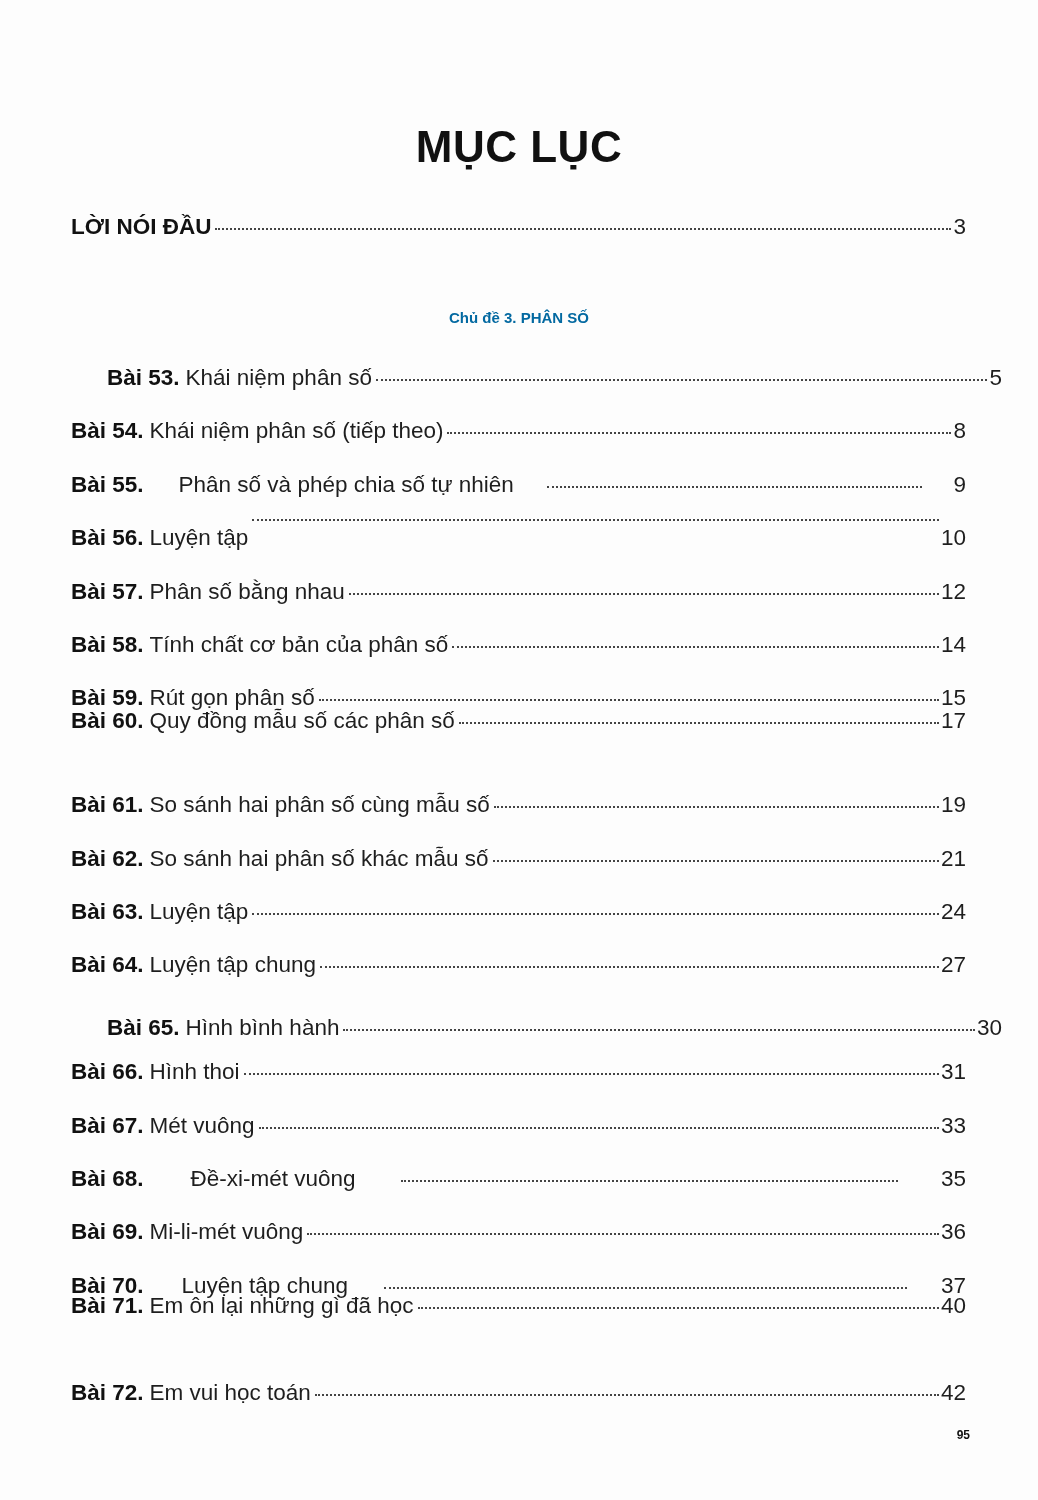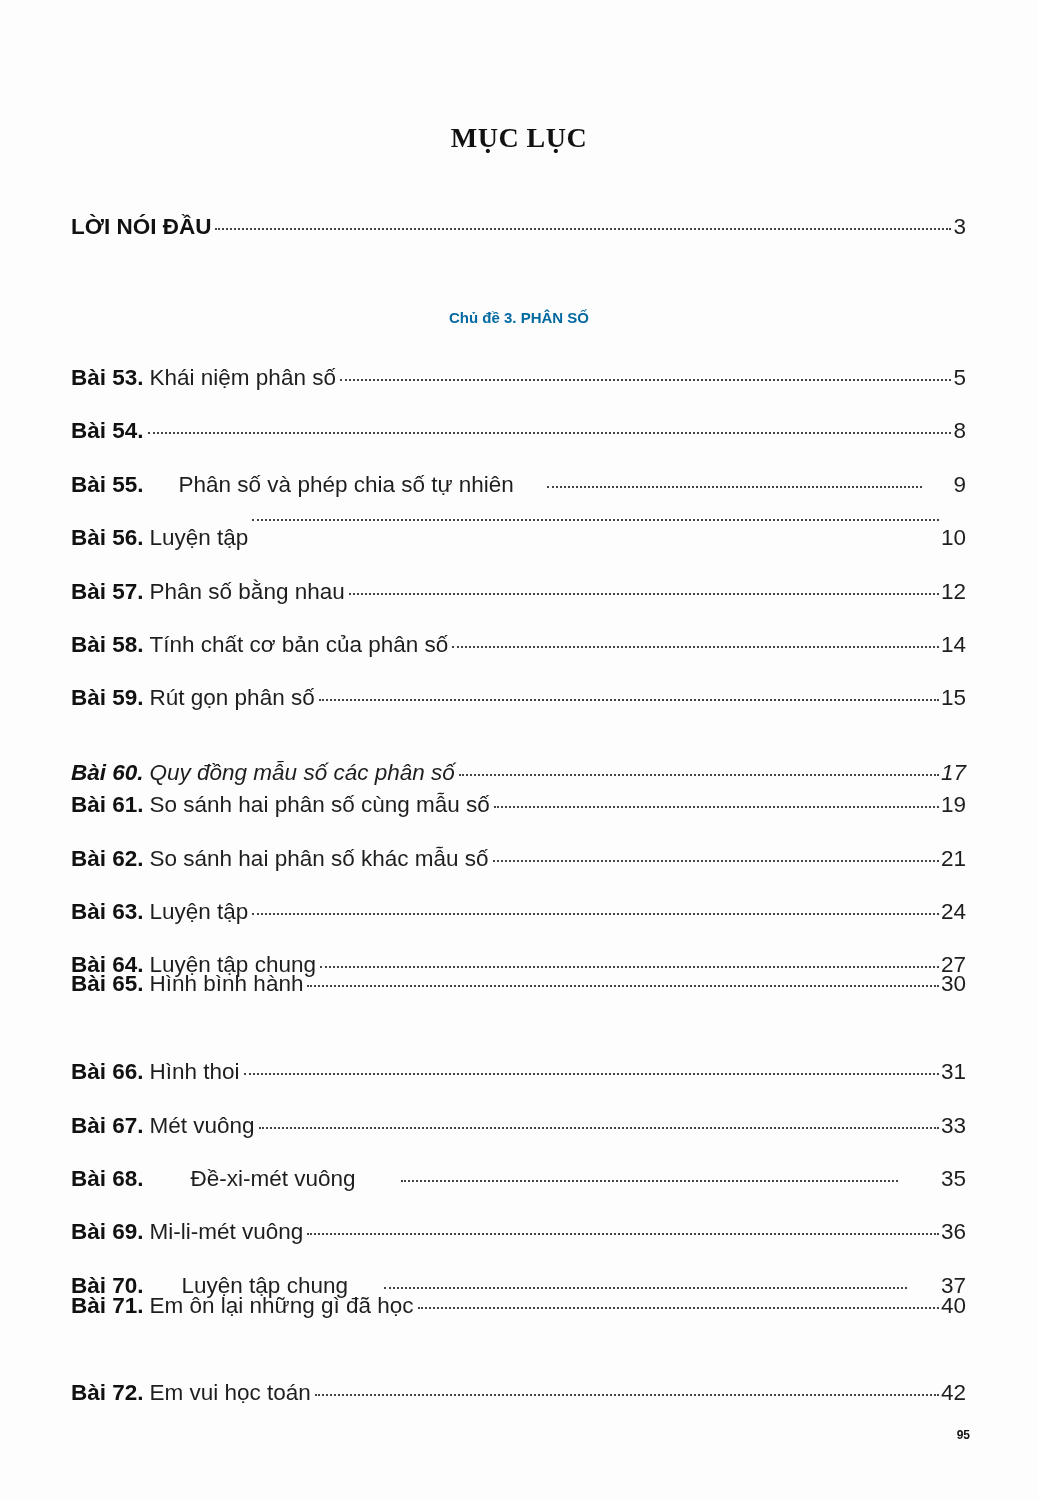"MỤC LỤC" .title { font-family: Liberation Serif, serif -> Liberation Sans, sans-serif; font-size: 28px -> 44px }
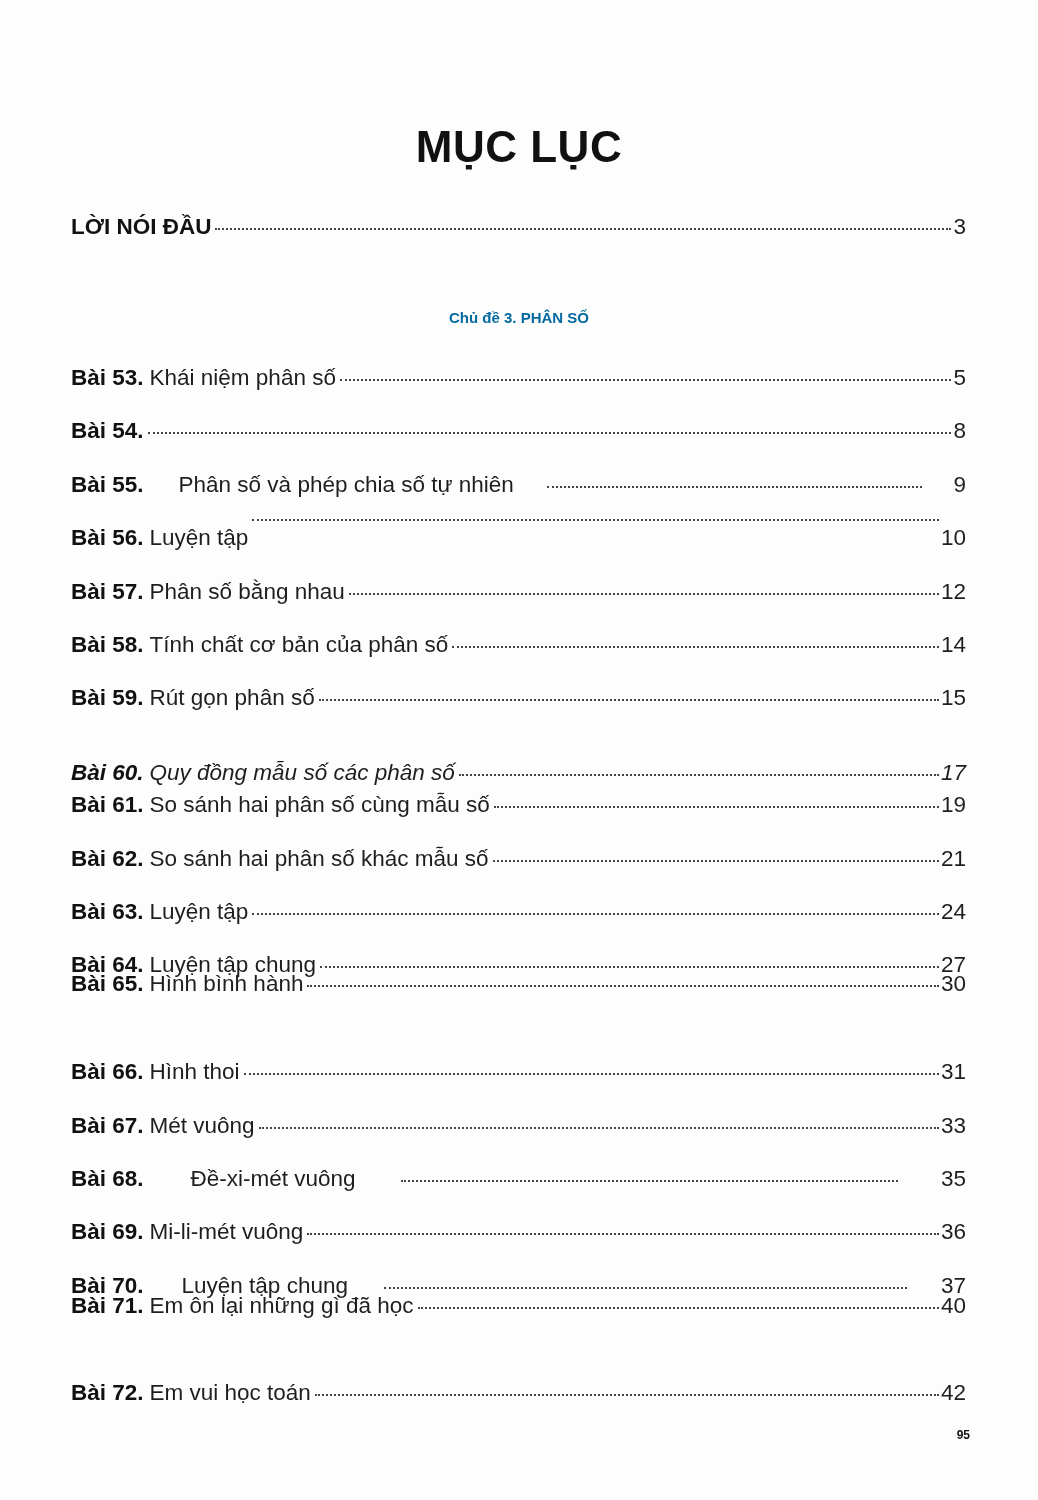"Bài 53." div.toc-row { margin-left: none -> 36px }
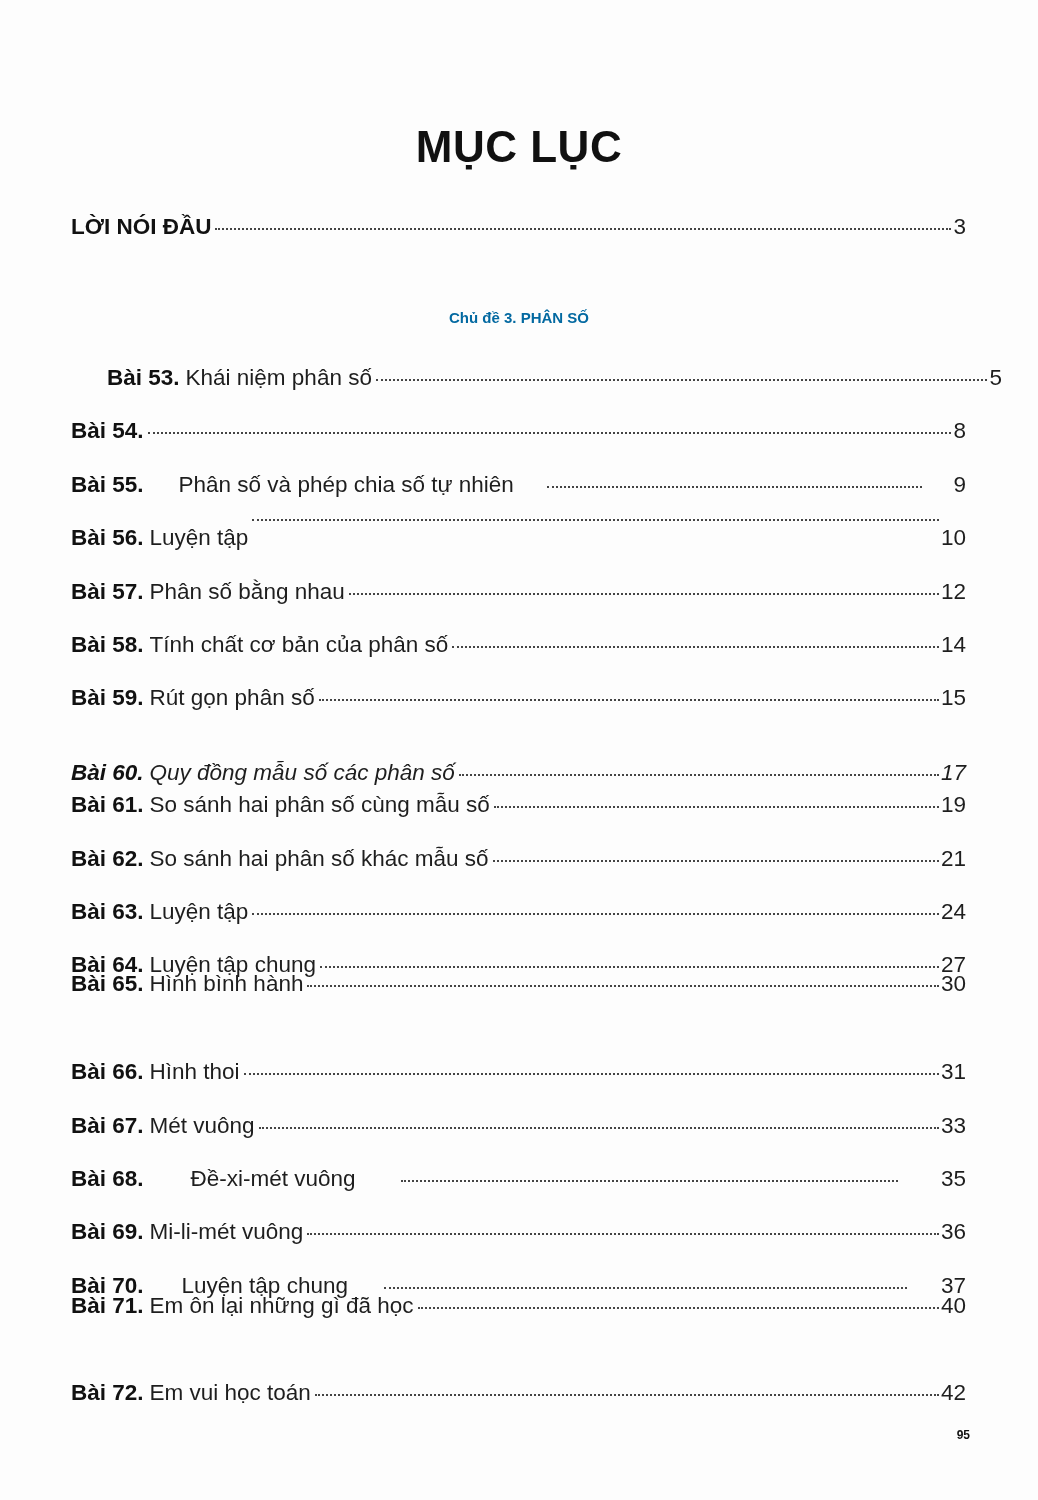"Khái niệm phân số (tiếp" span.text { html: none -> <span>Khái niệm phân số (tiếp theo)</span> }
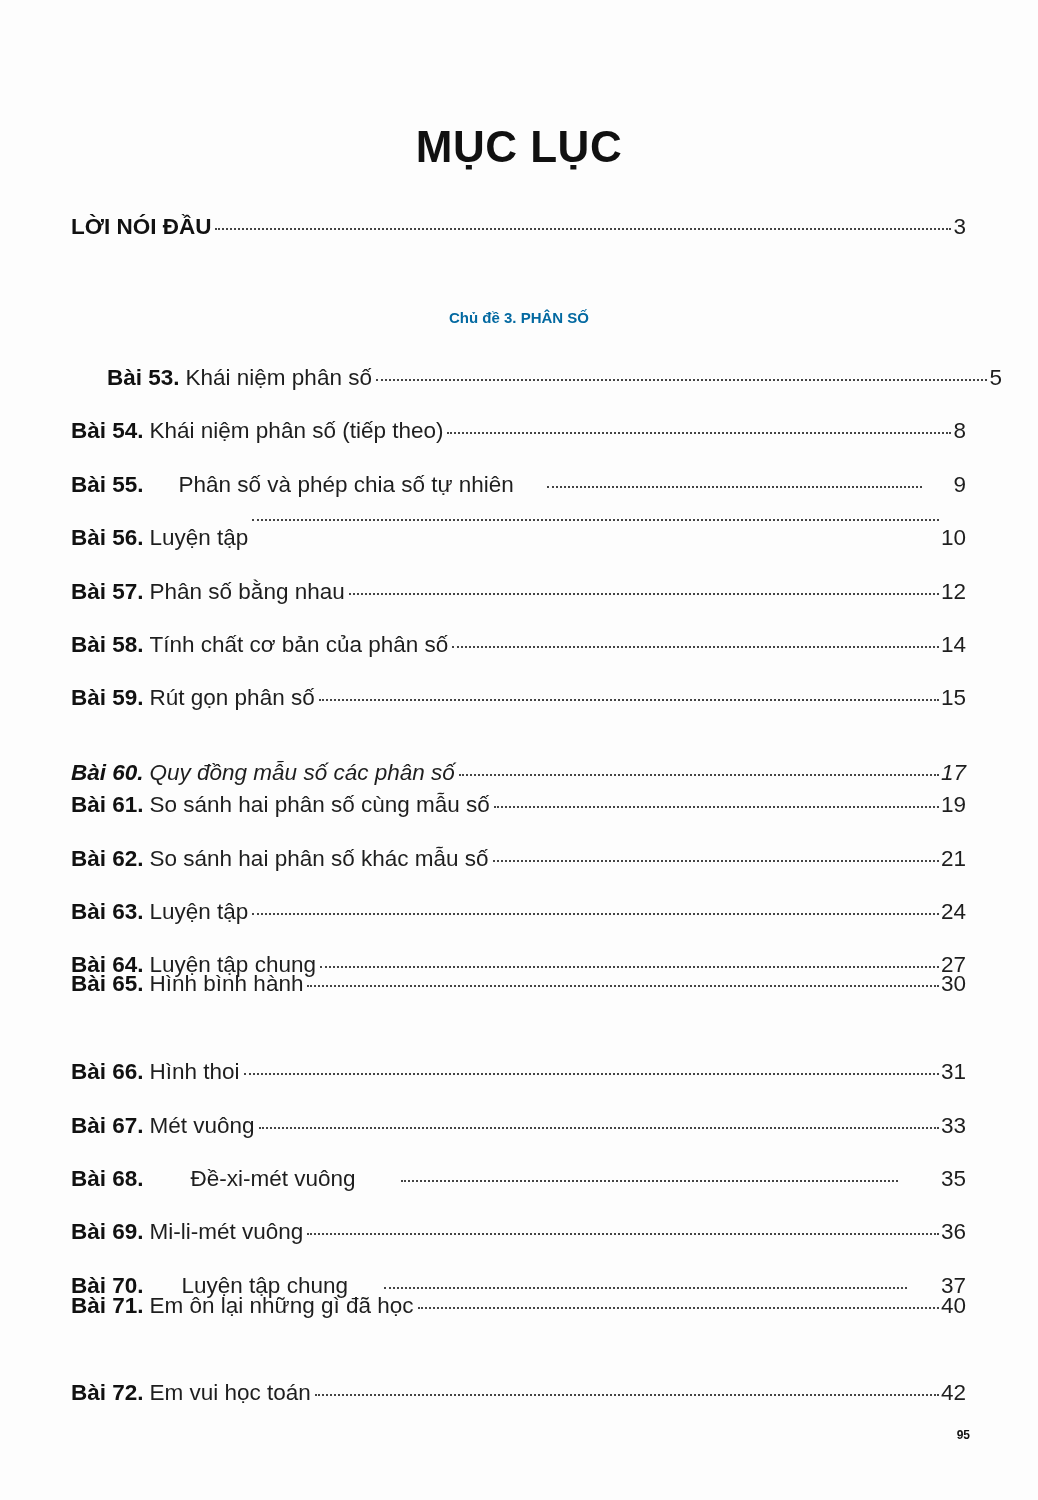"Bài 60." div.toc-row { font-style: italic -> none; top: 758px -> 706px }
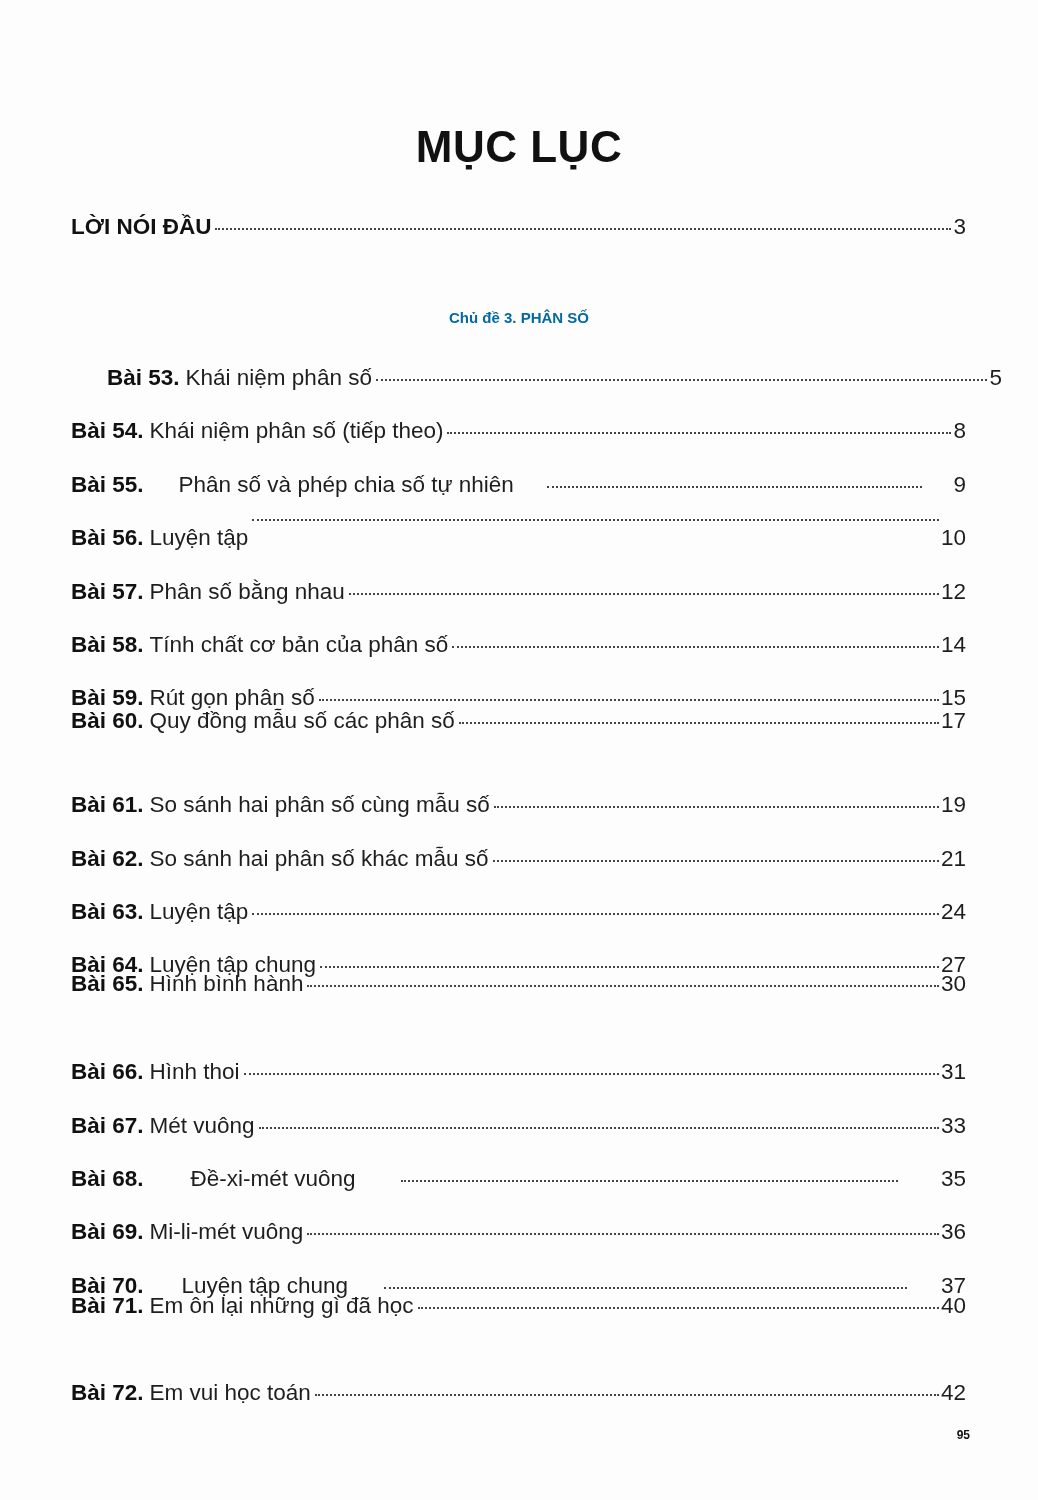"Bài 65." div.toc-row { margin-left: none -> 36px; top: 969px -> 1013px }
